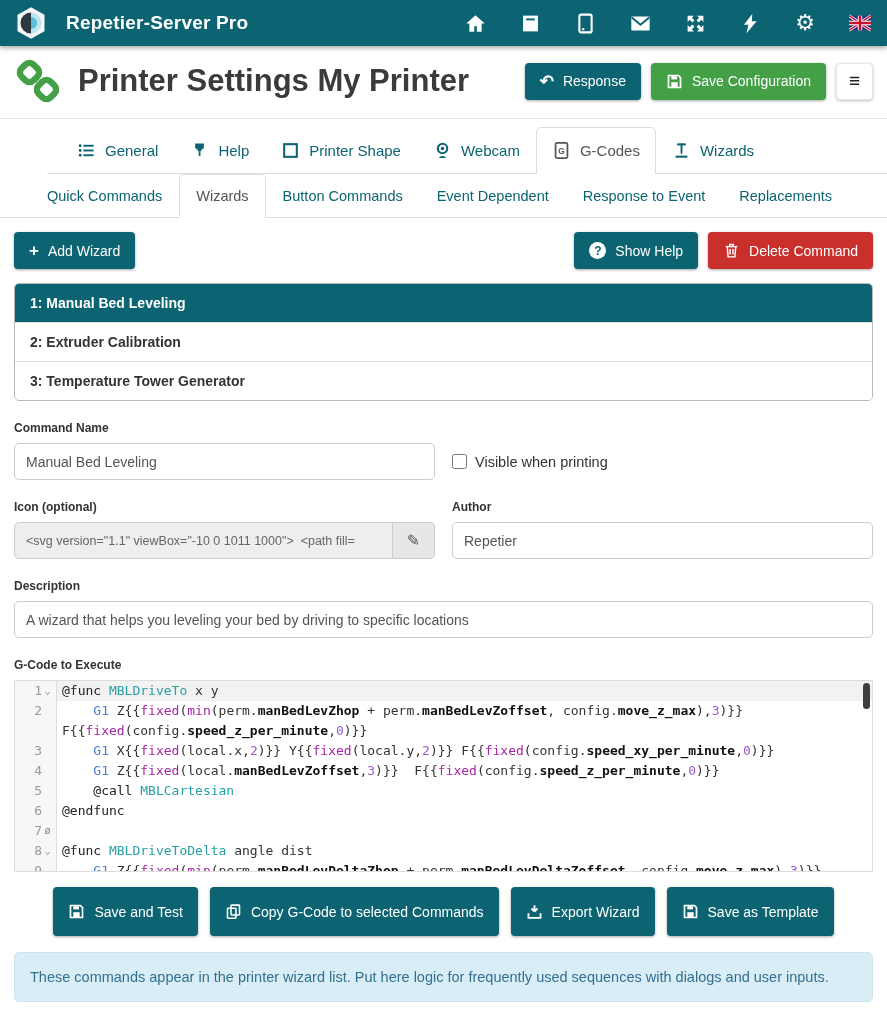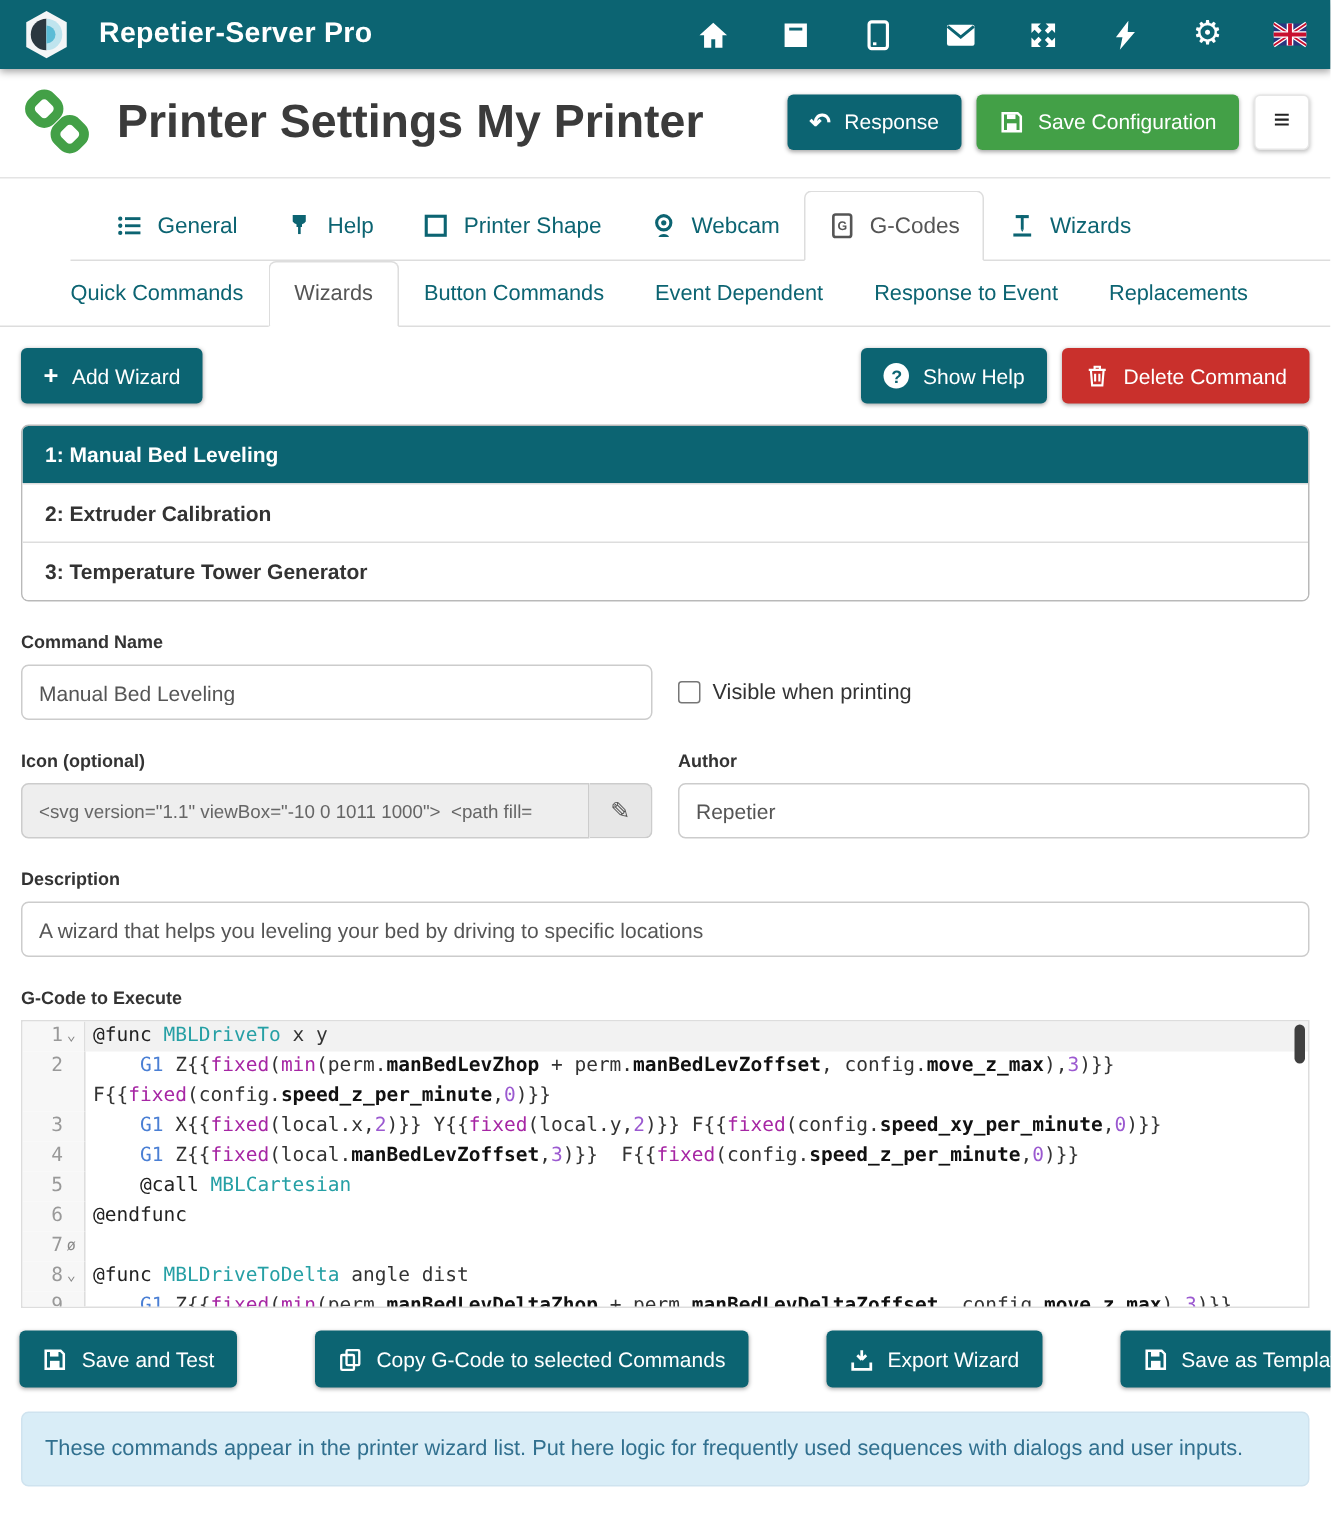"Save and Test" .actions .btn { height: 38px -> 49px; margin-left: 40px -> none }
